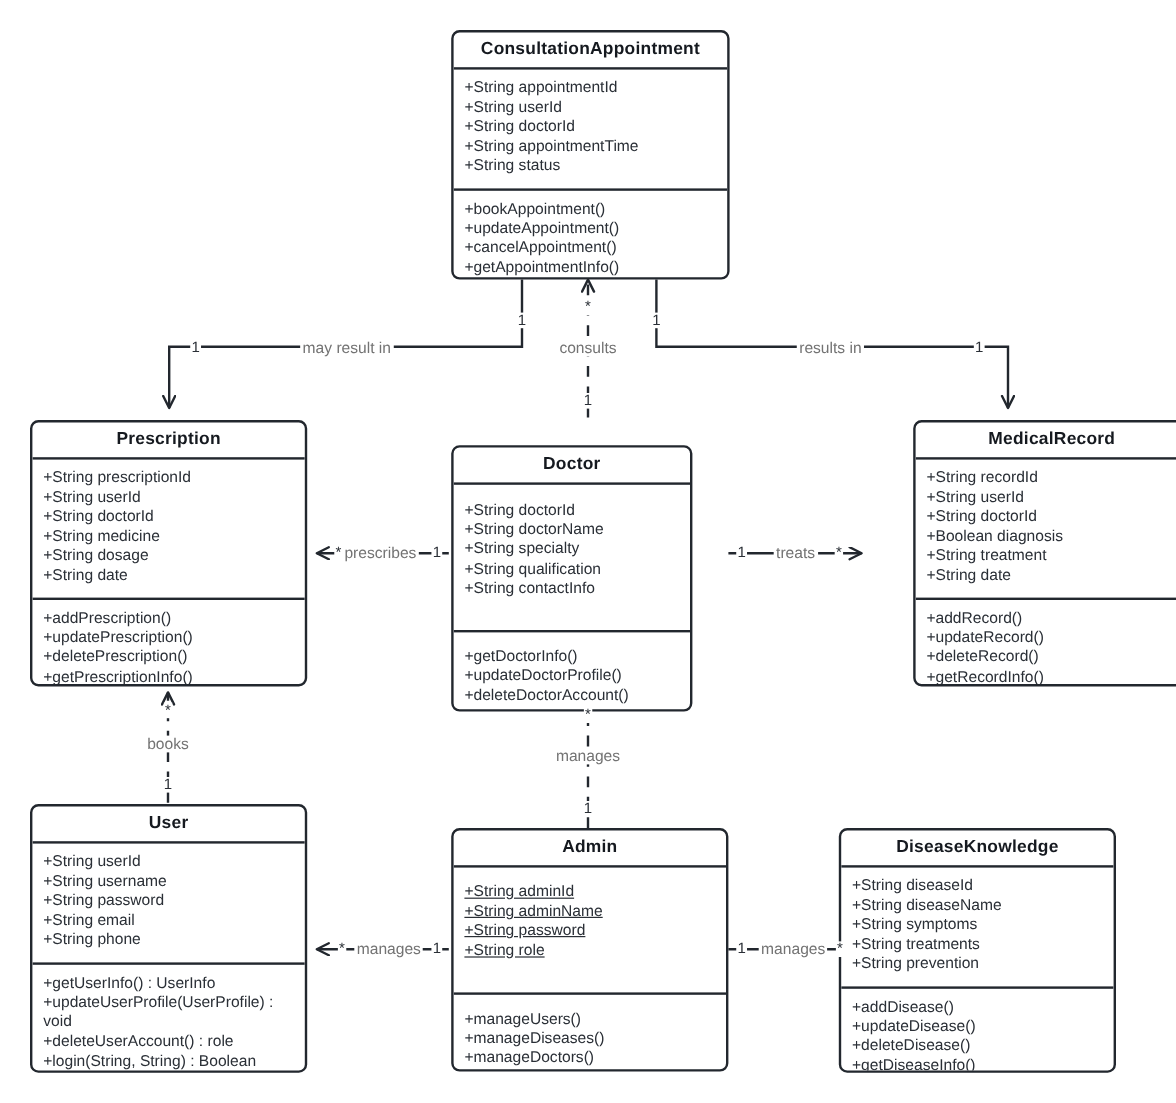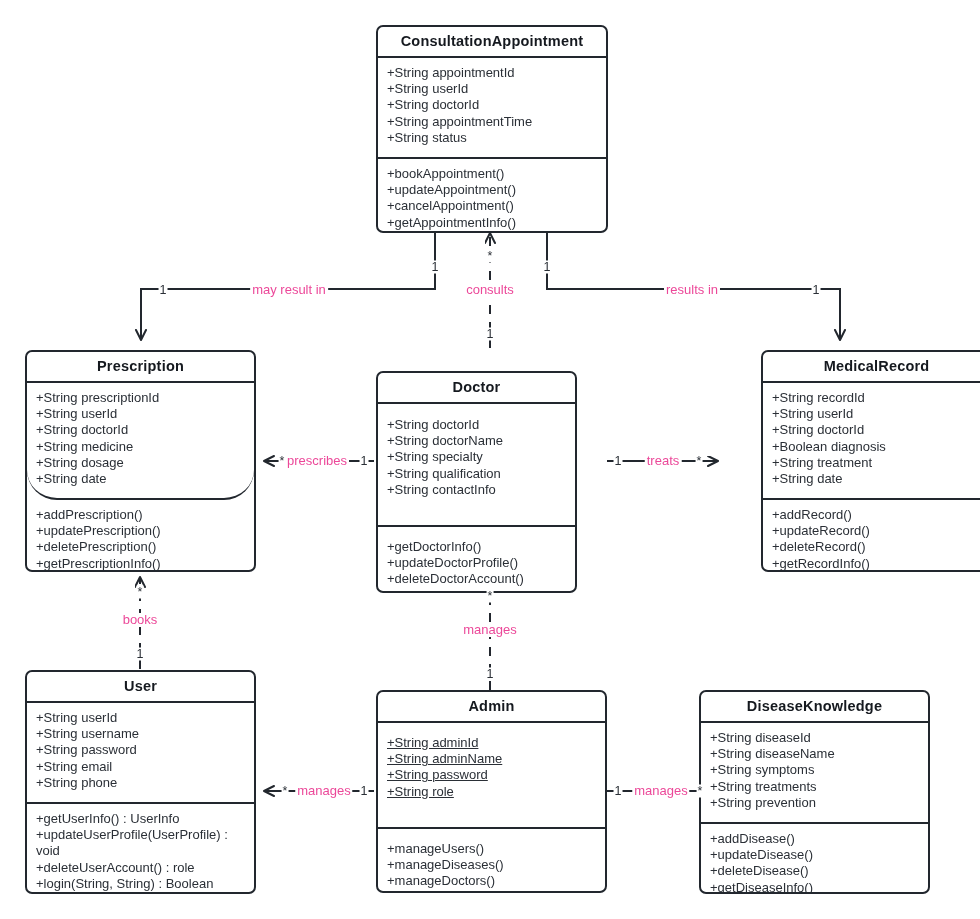"may result in" .edge-label { color: #ec4899 -> #737373 }
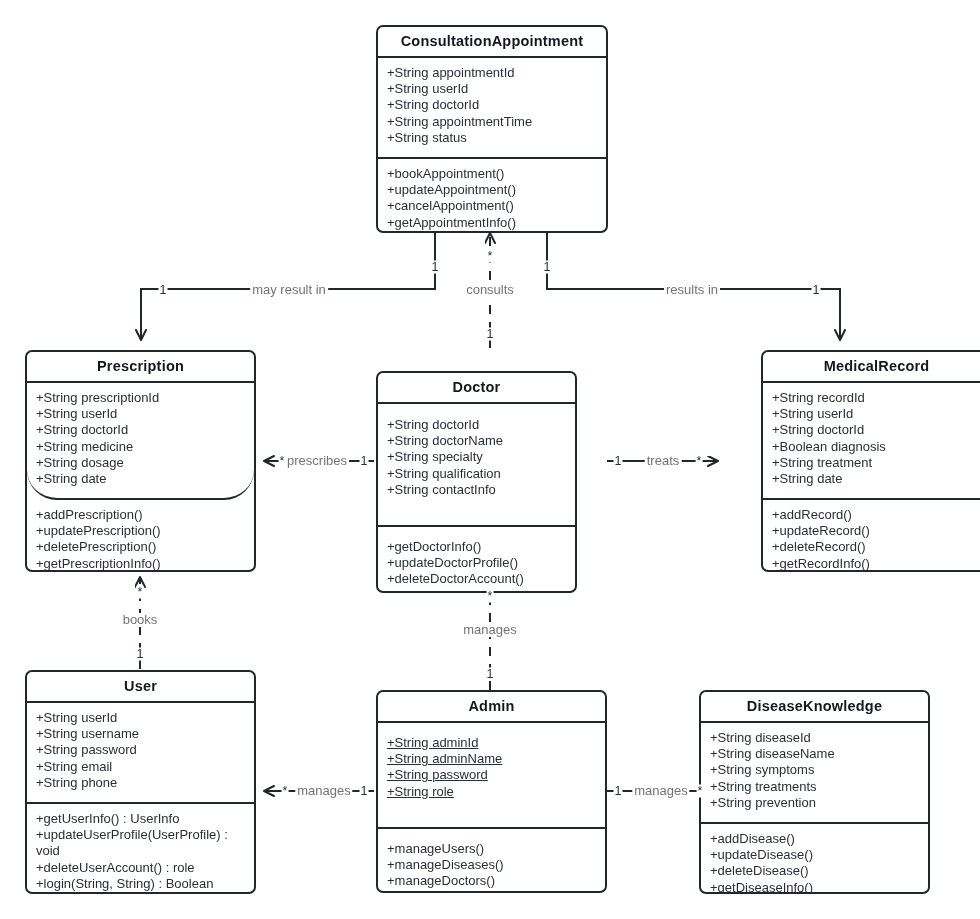"+String prescriptionId" div.cls-section { border-radius: 30px -> none }
